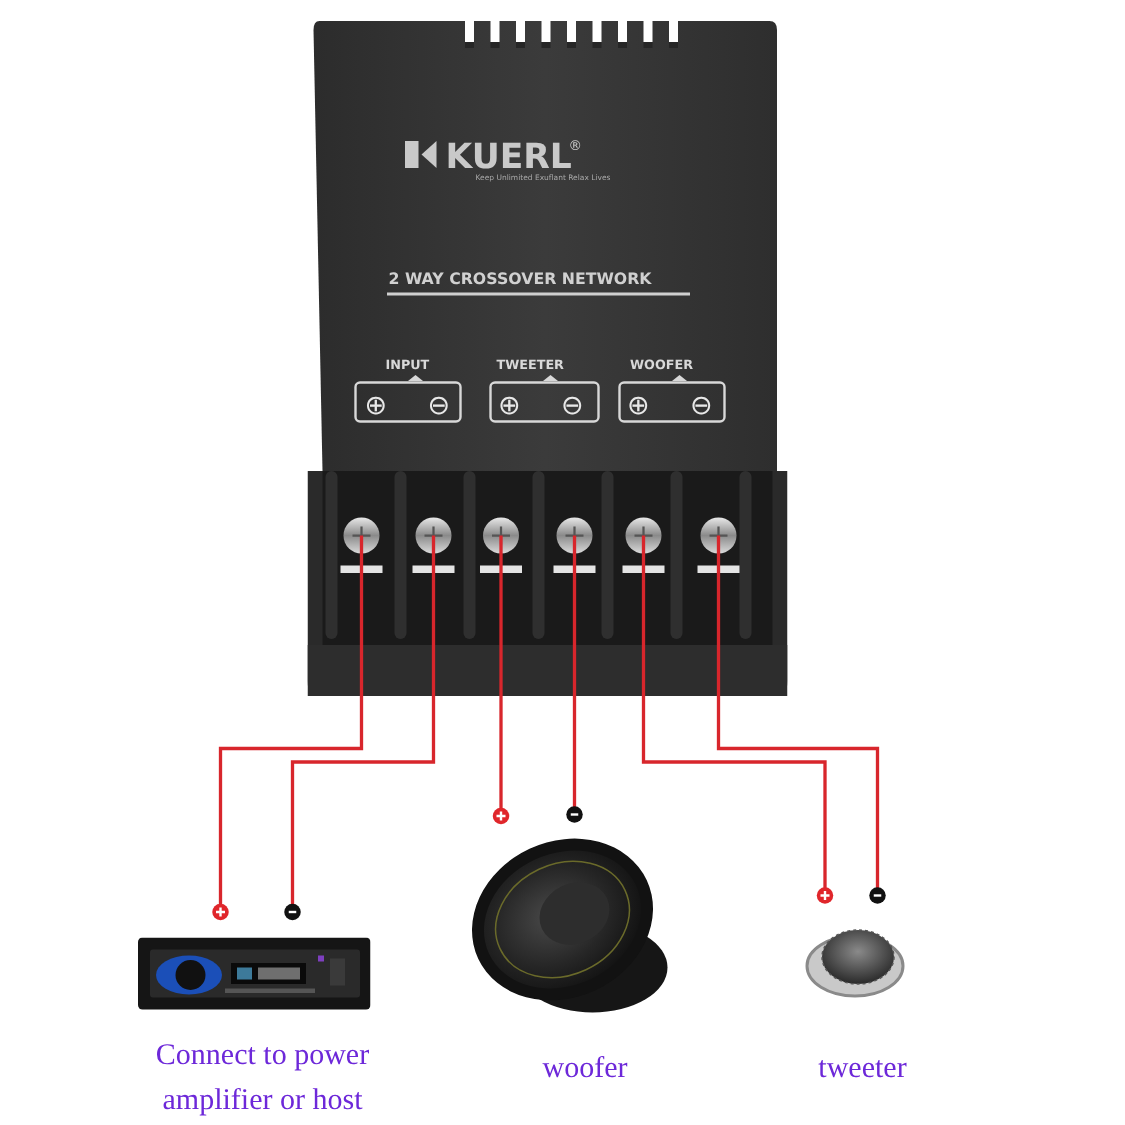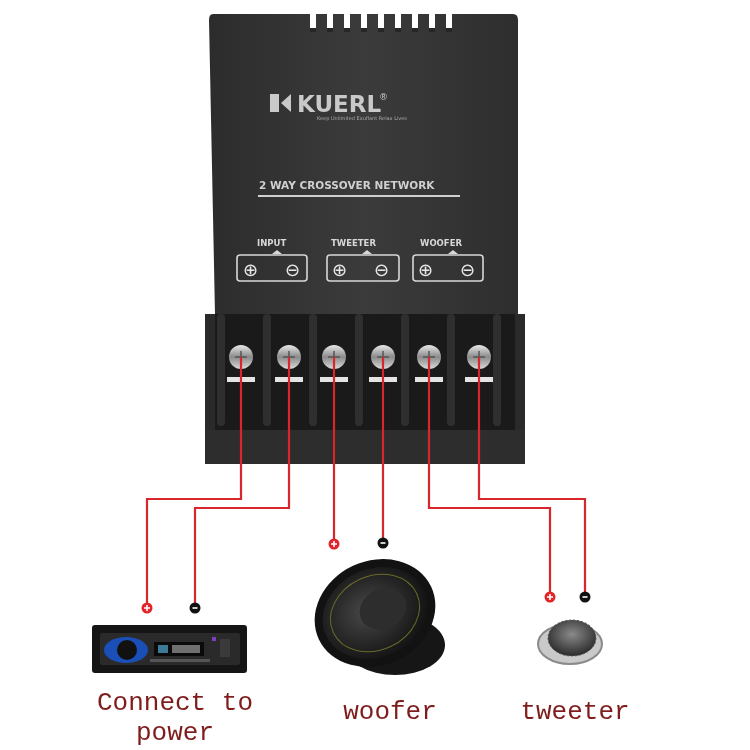"Connect to power" .label { color: #7f1d1d -> #6d28d9; font-family: Liberation Mono, monospace -> Liberation Serif, serif; font-size: 26px -> 20px }
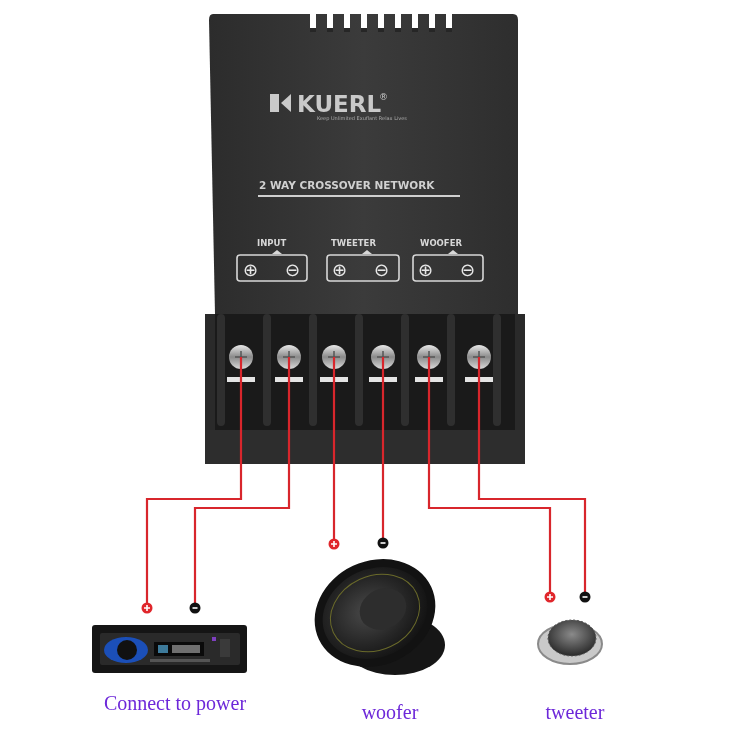"amplifier or host" div { html: none -> <div>amplifier or host</div> }
